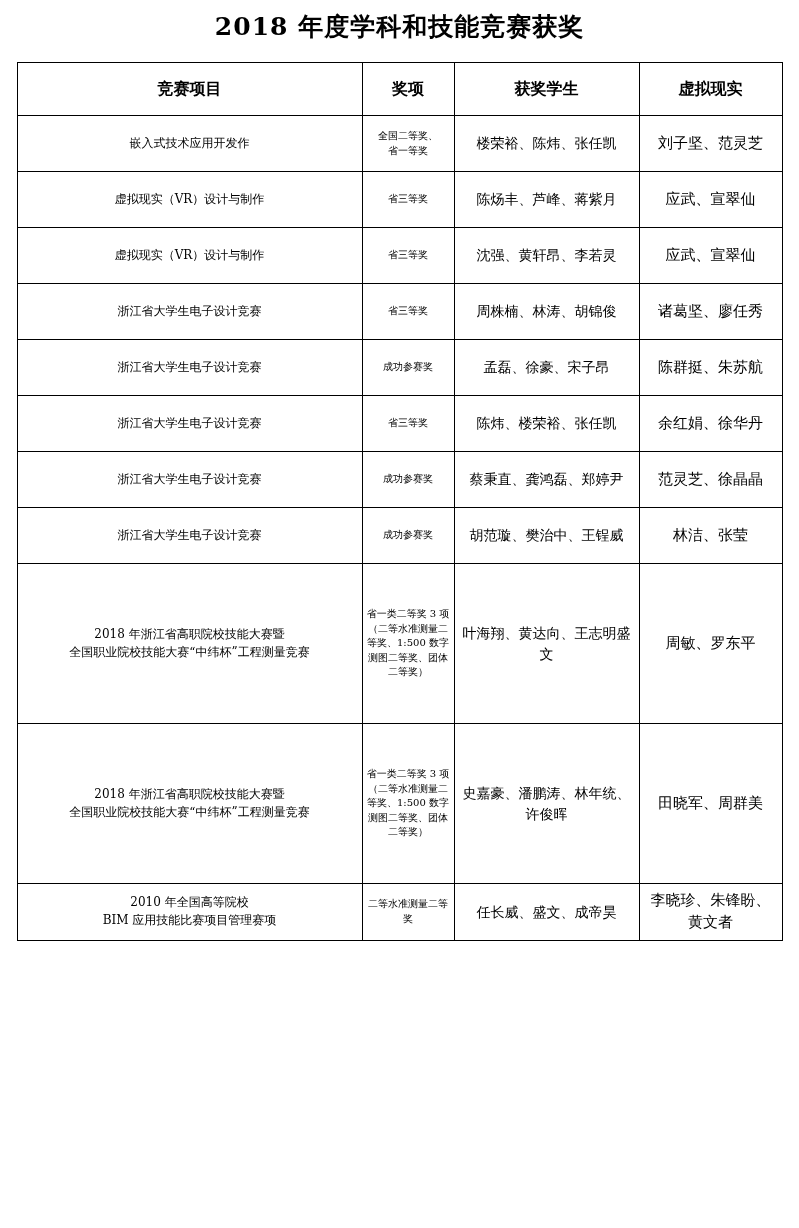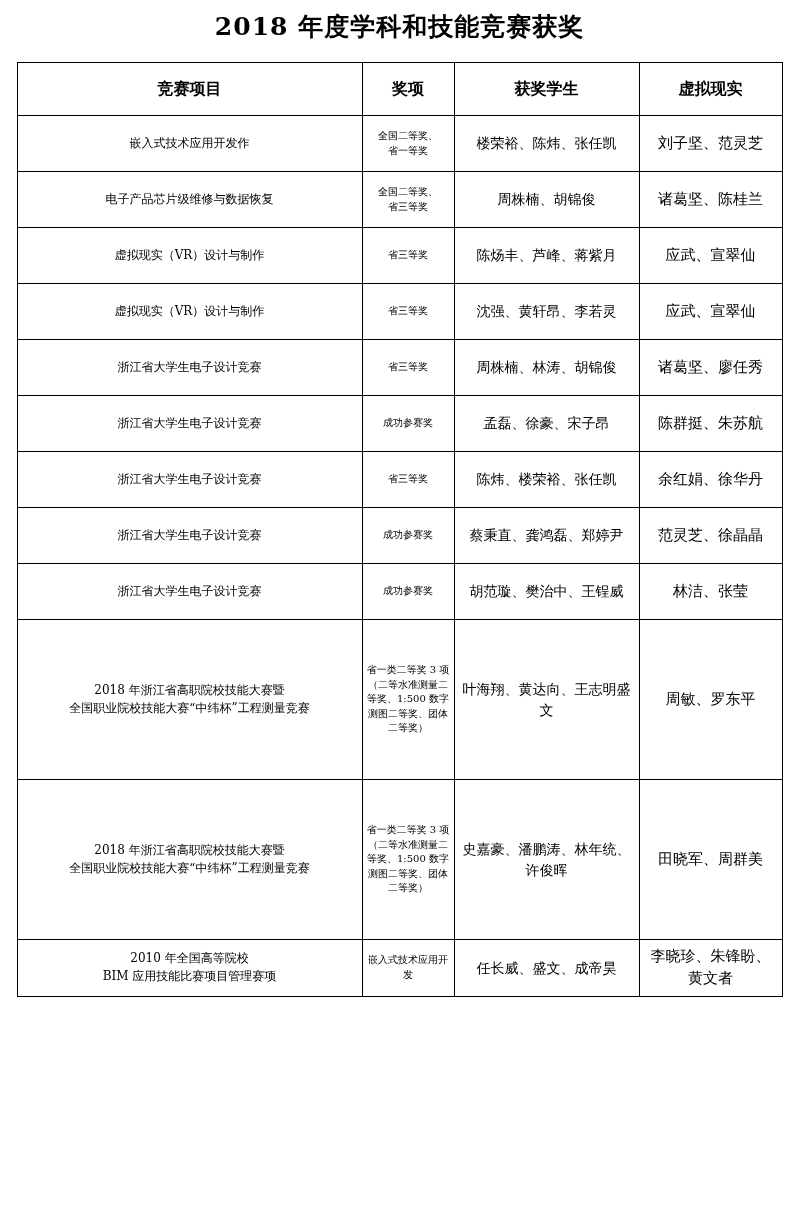"电子产品芯片级维修与数据恢复" tr { html: <tr> <td>电子产品芯片级维修与数据恢复</td> <td>全国二等奖、 省三等奖</td> <td>周株楠、胡锦俊</td> <td>诸葛坚、陈桂兰</td> </tr> -> none }
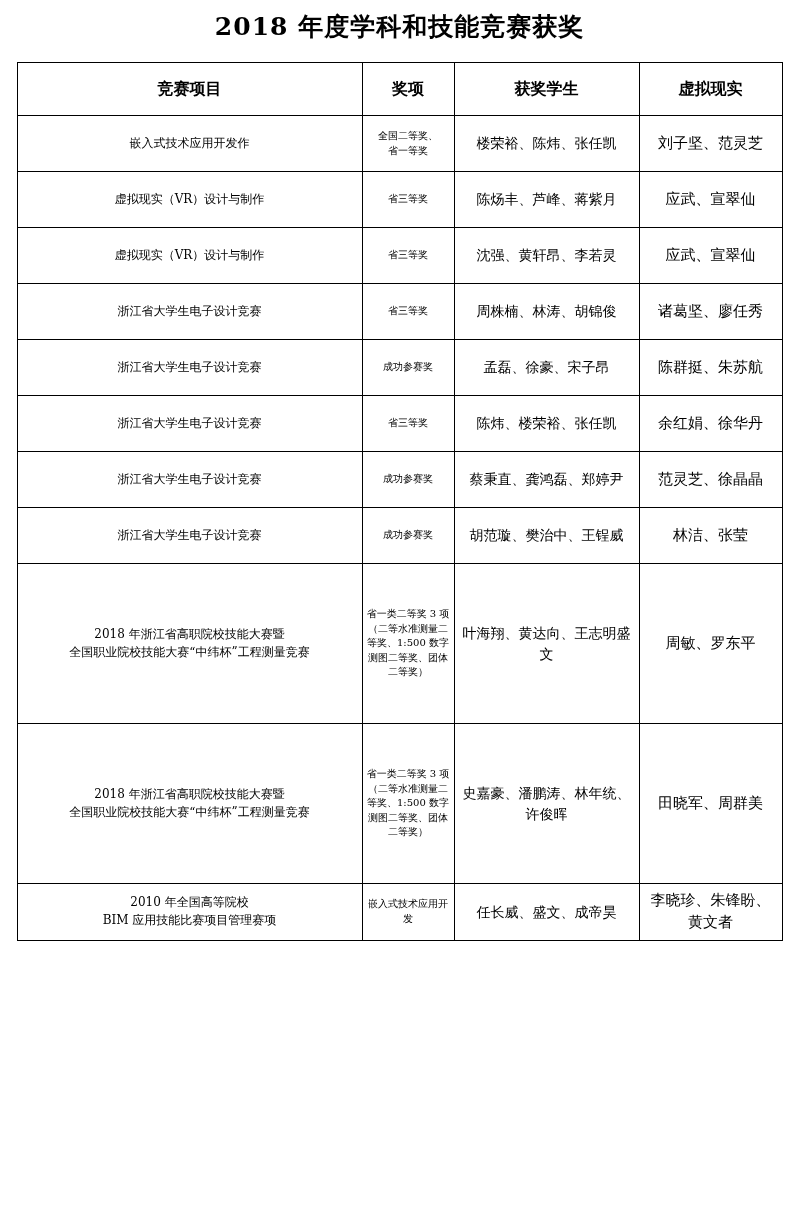"嵌入式技术应用开发" td.award-cell { text: 嵌入式技术应用开发 -> 二等水准测量二等奖 }
